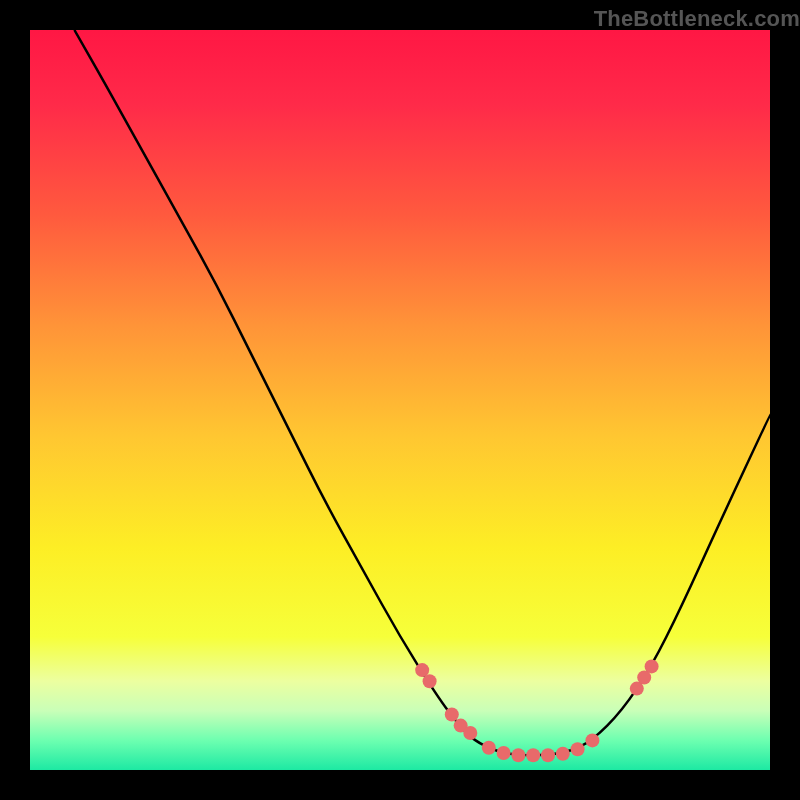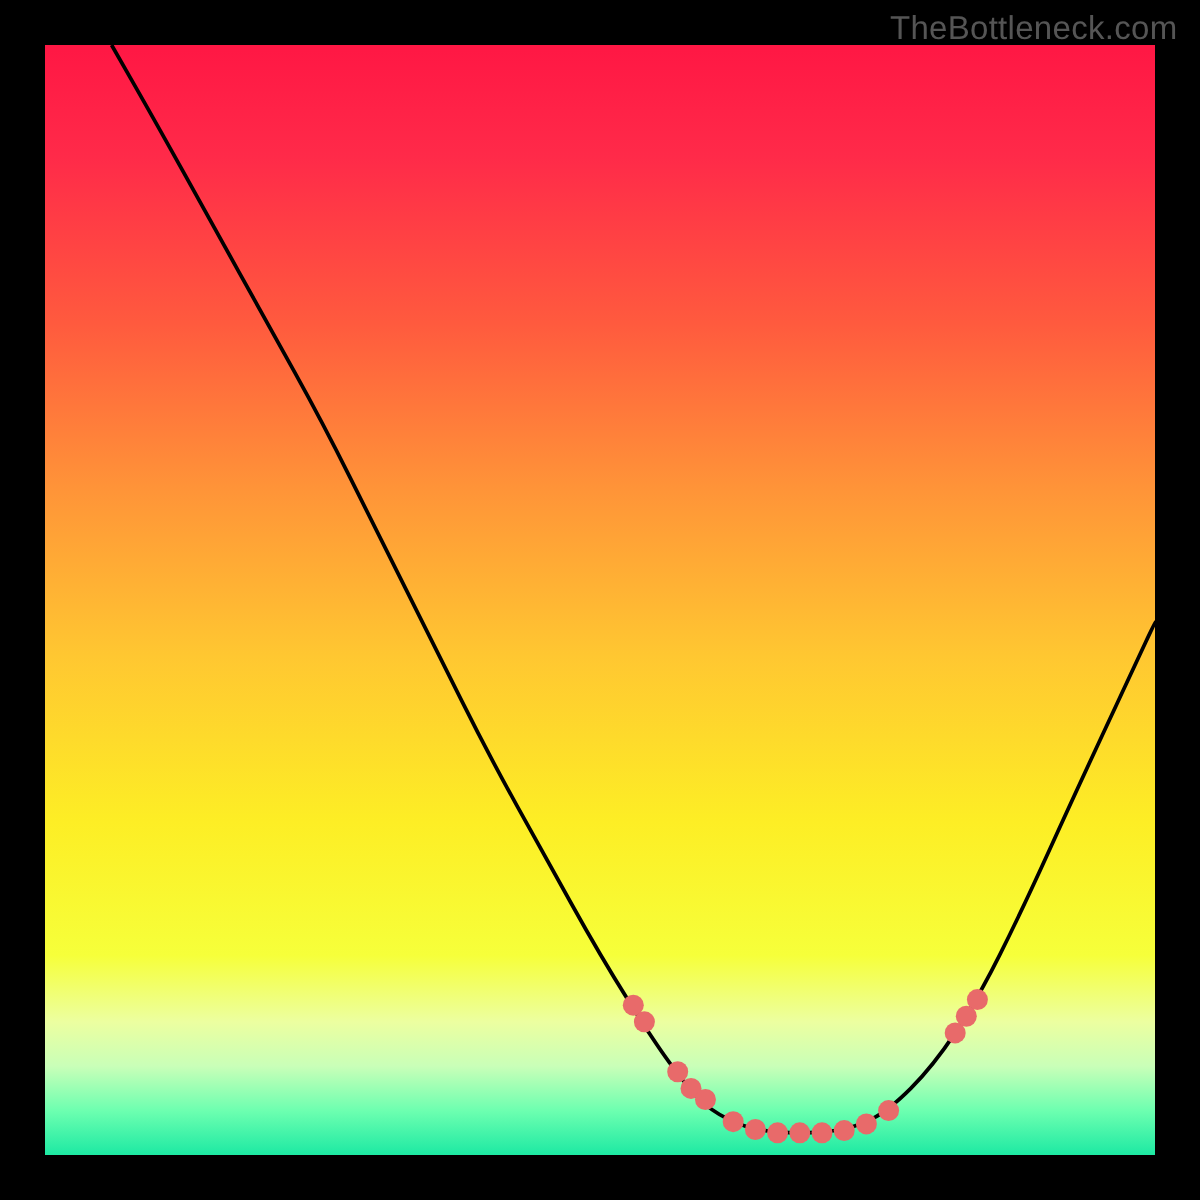"TheBottleneck.com" .watermark { font-weight: normal -> bold; right: 15px -> 0 }
